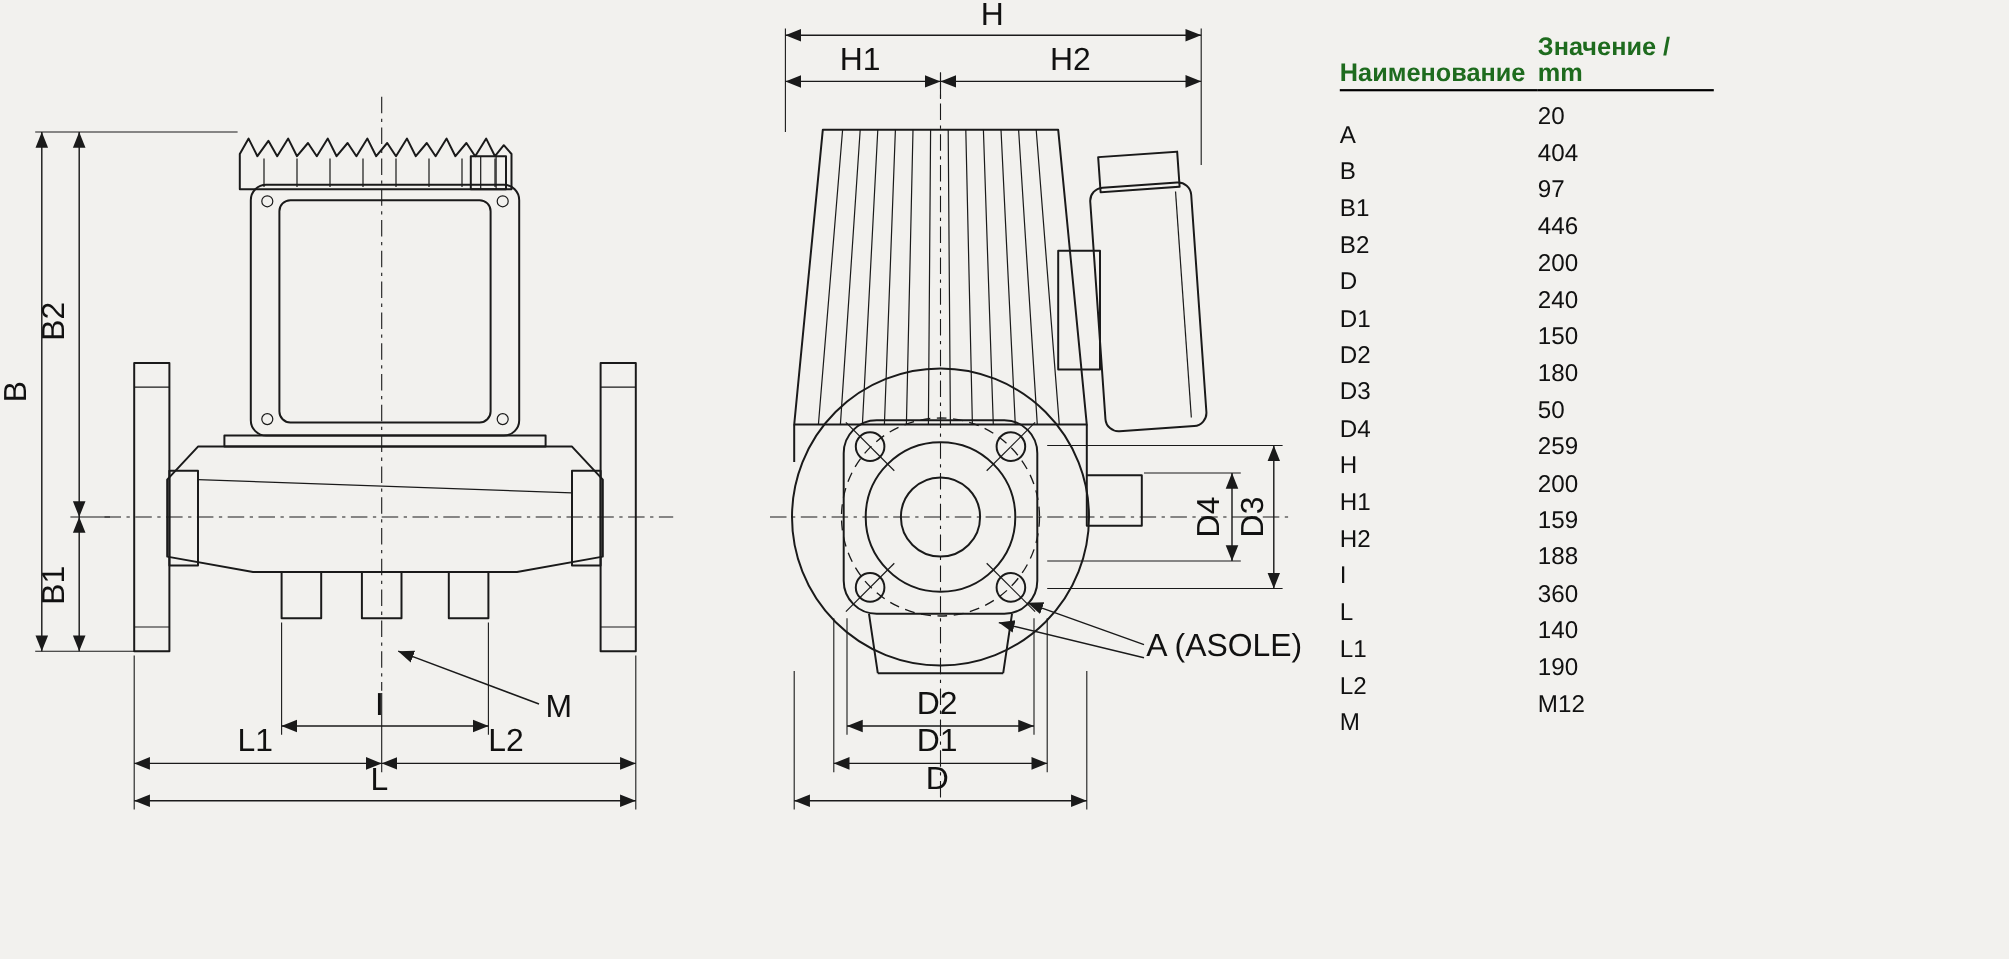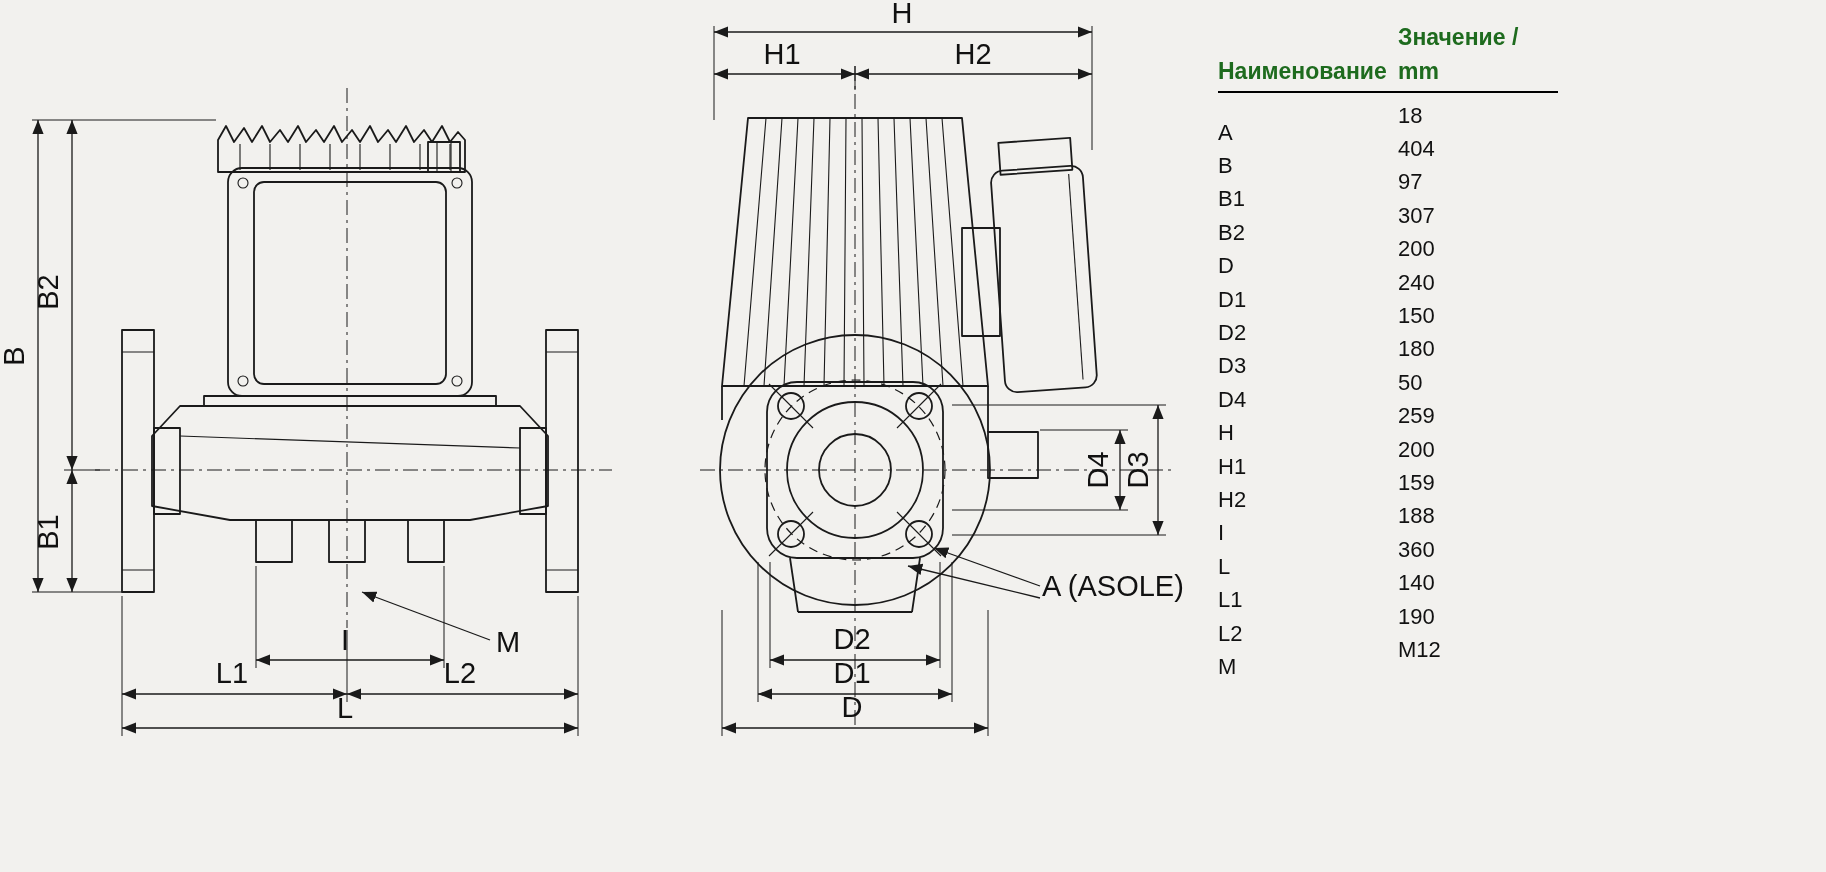"Значение / mm" .th { line-height: 34px -> 24px }
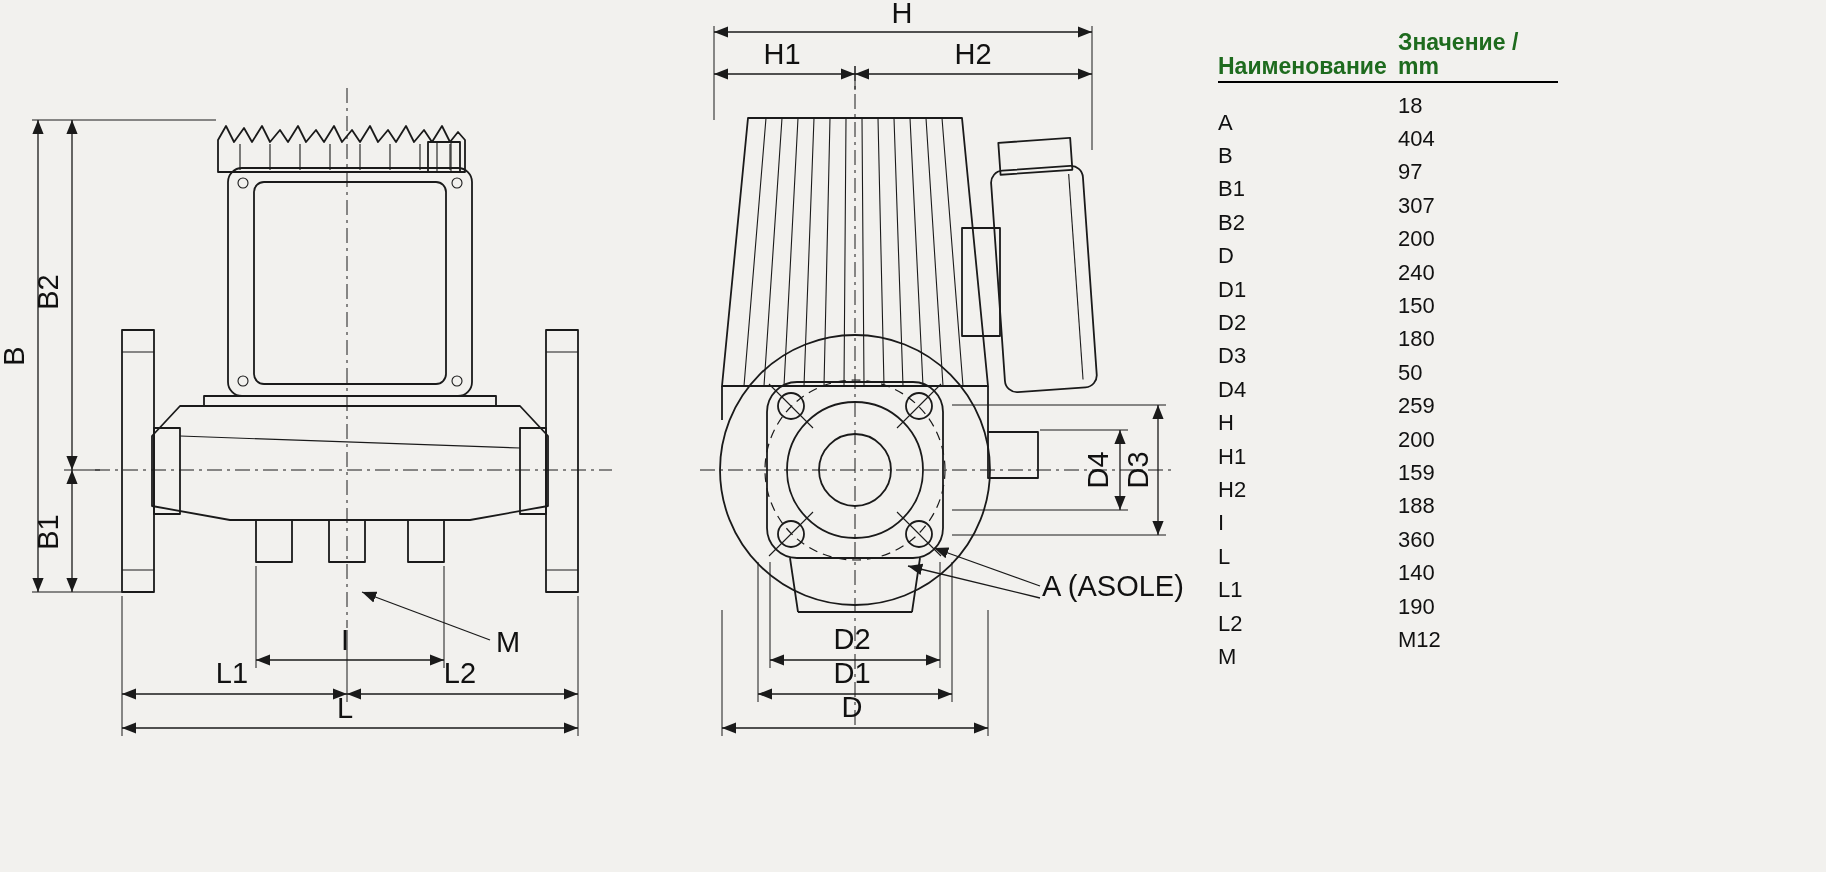"18" div.t-val { text: 18 -> 20 }
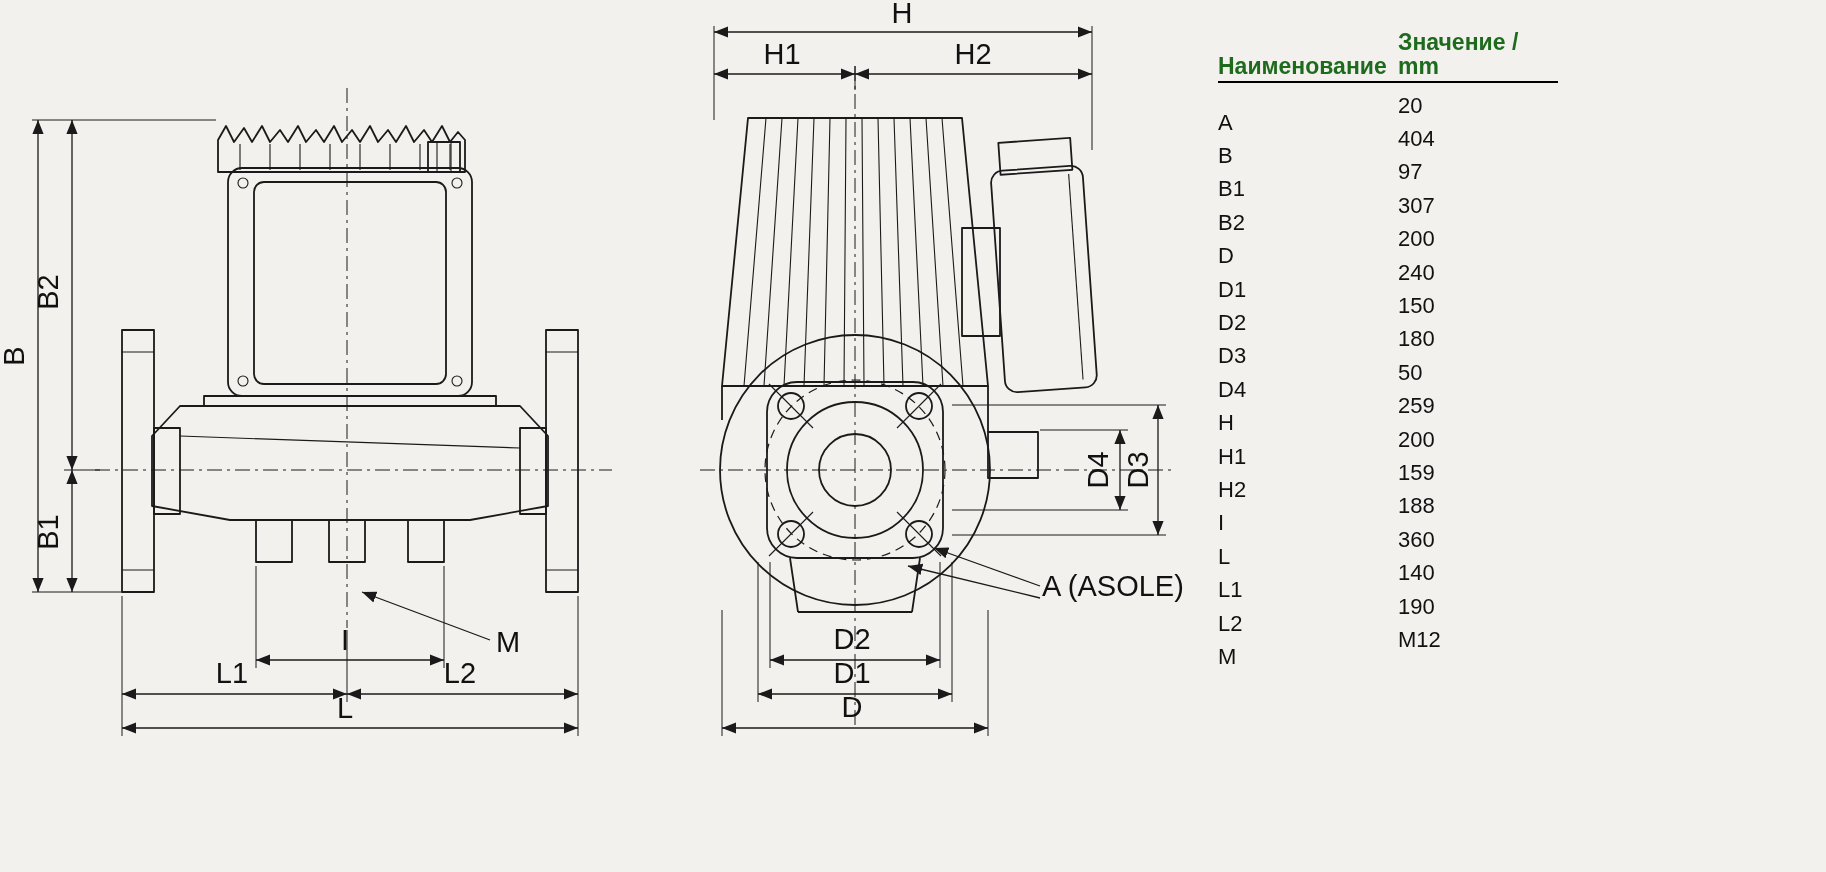"307" div.t-val { text: 307 -> 446 }
